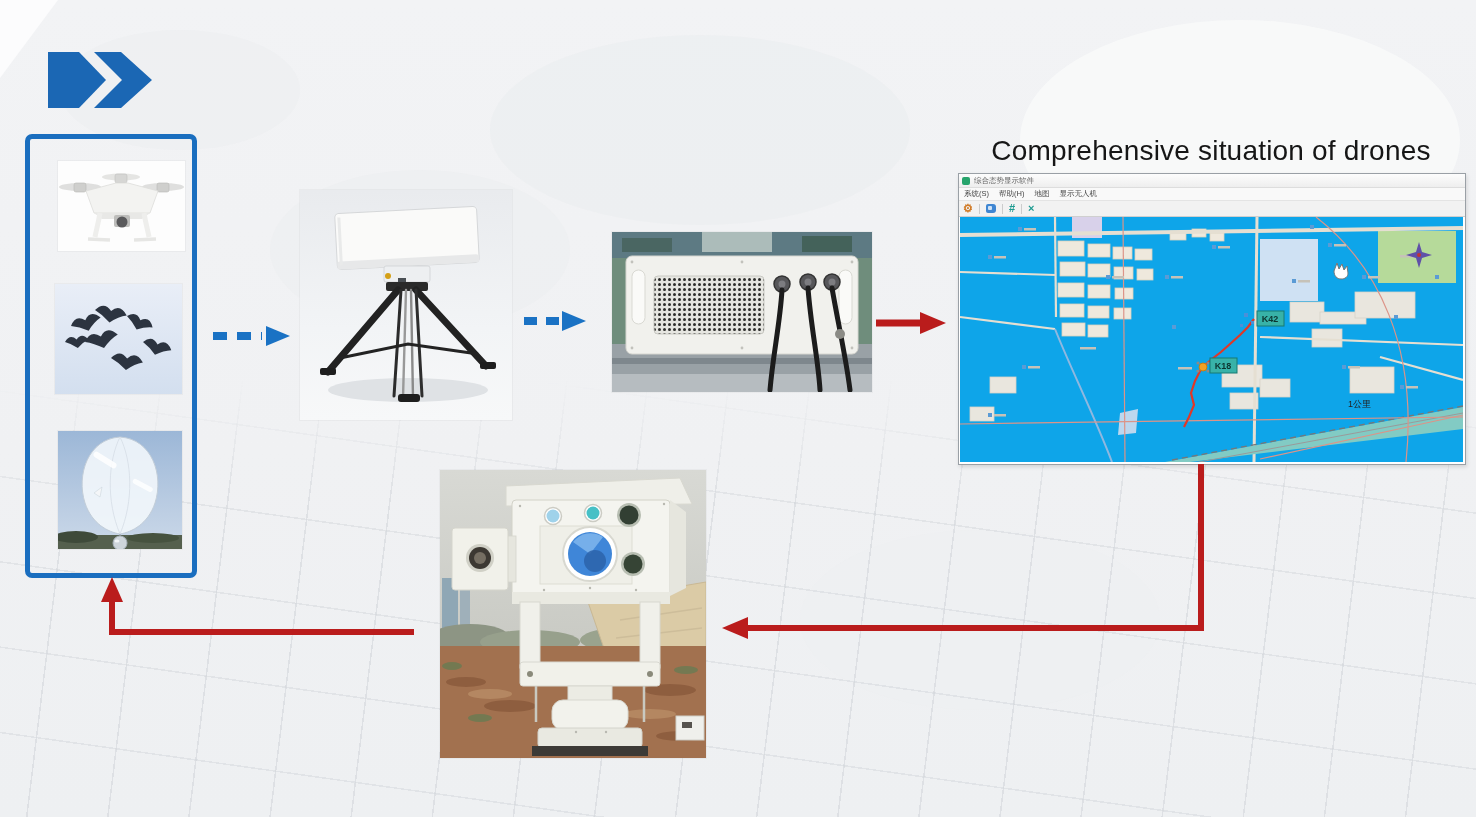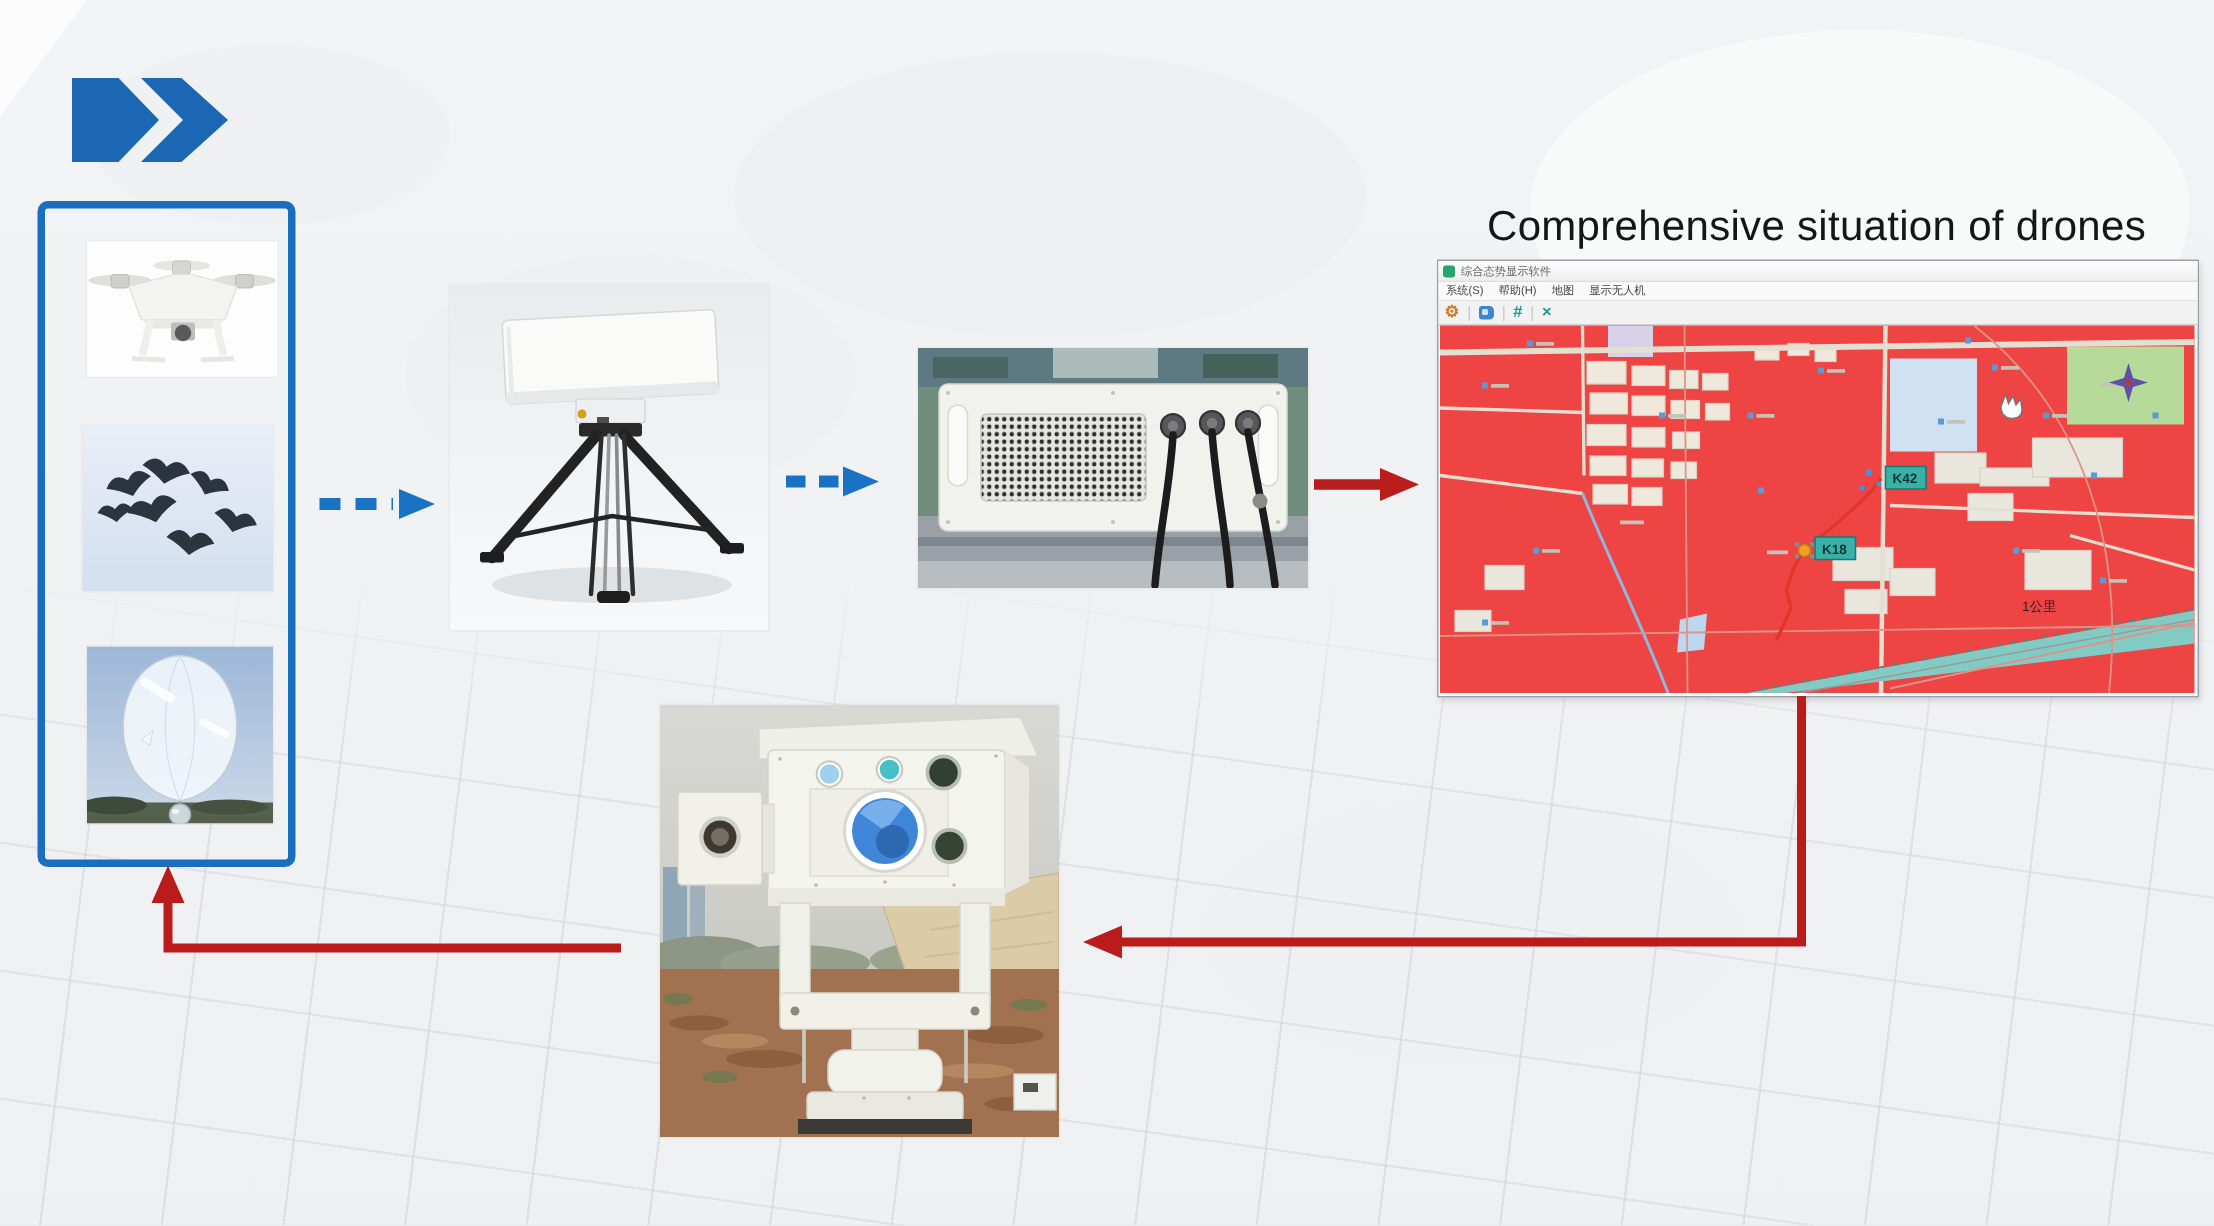"K42" #map-canvas { background: #ef4444 -> #0ea5e9 }
